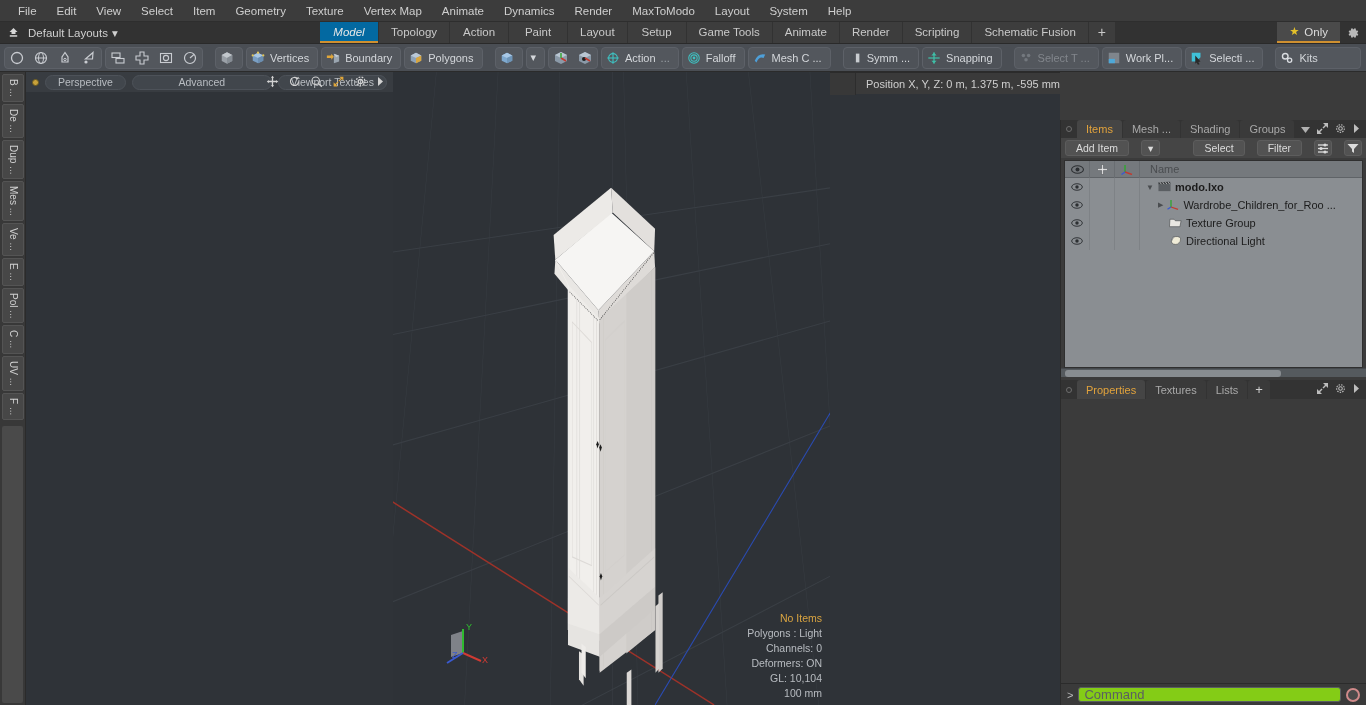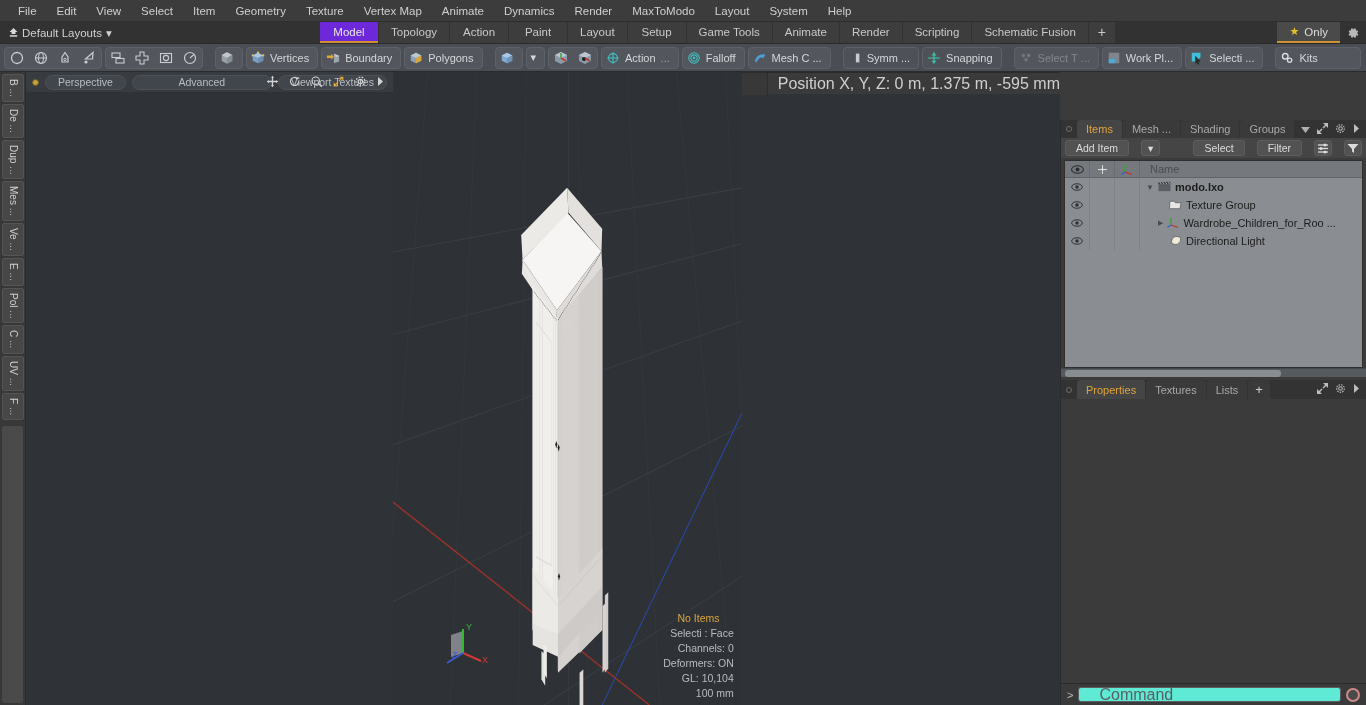"Default Layouts ▾" .lb-left { gap: none -> 6px }
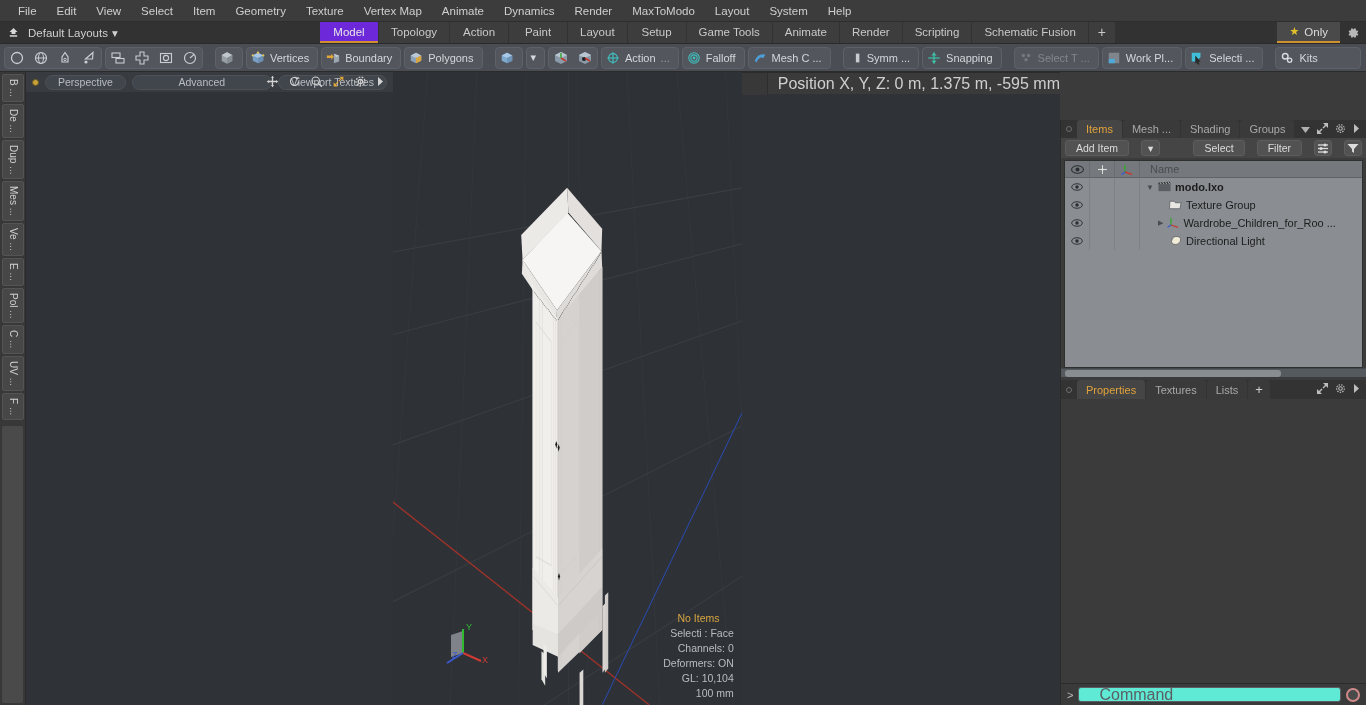"Model" .ltab.active { background: #6d28d9 -> #0369a1; font-style: none -> italic }
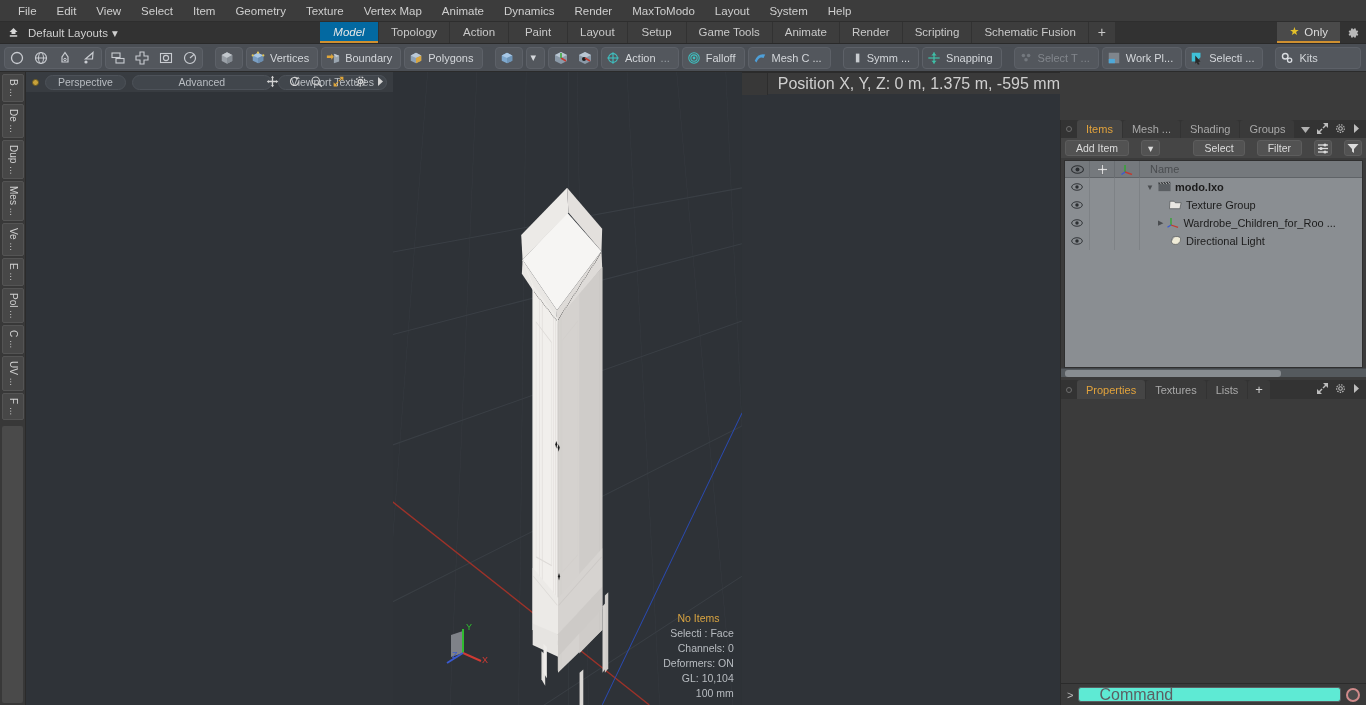"Position X, Y, Z: 0" .sb-text { font-size: 16px -> 11px }
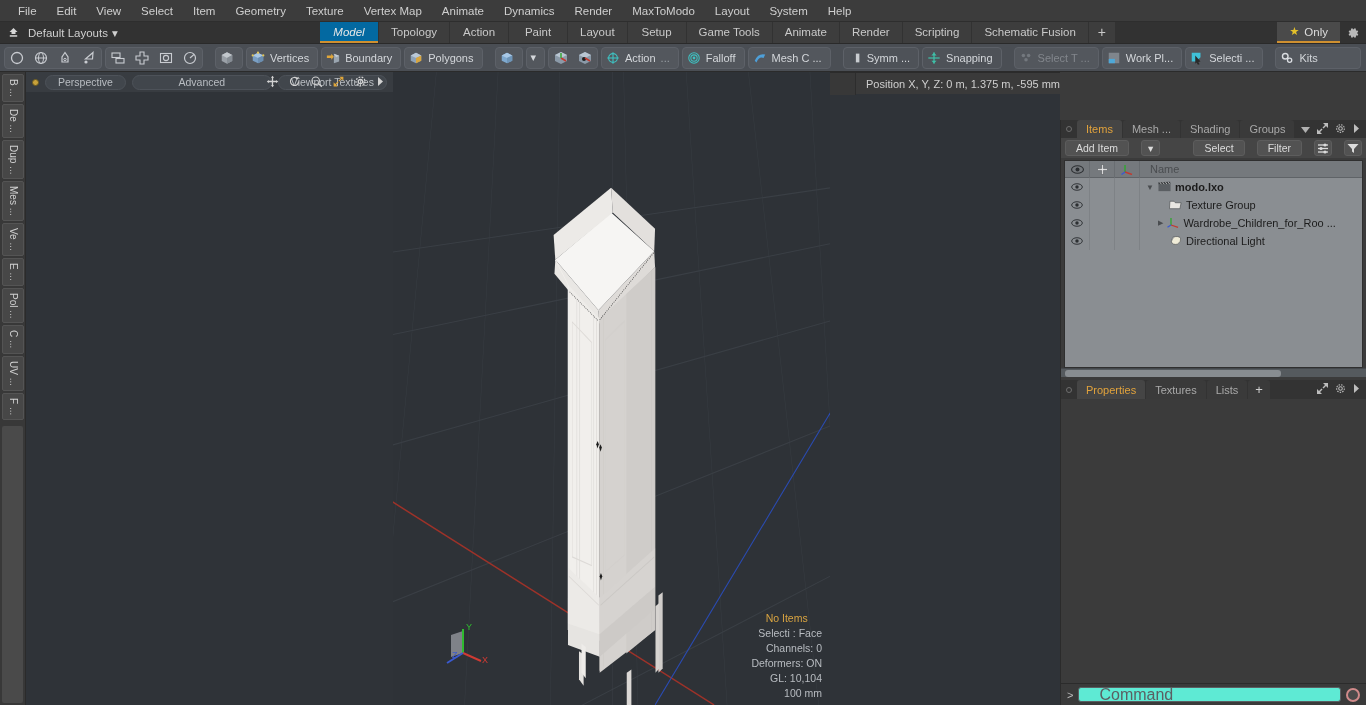"Texture Group" div.it-row { order: before "Wardrobe_Children_for_Roo ..." -> after "Wardrobe_Children_for_Roo ..." }
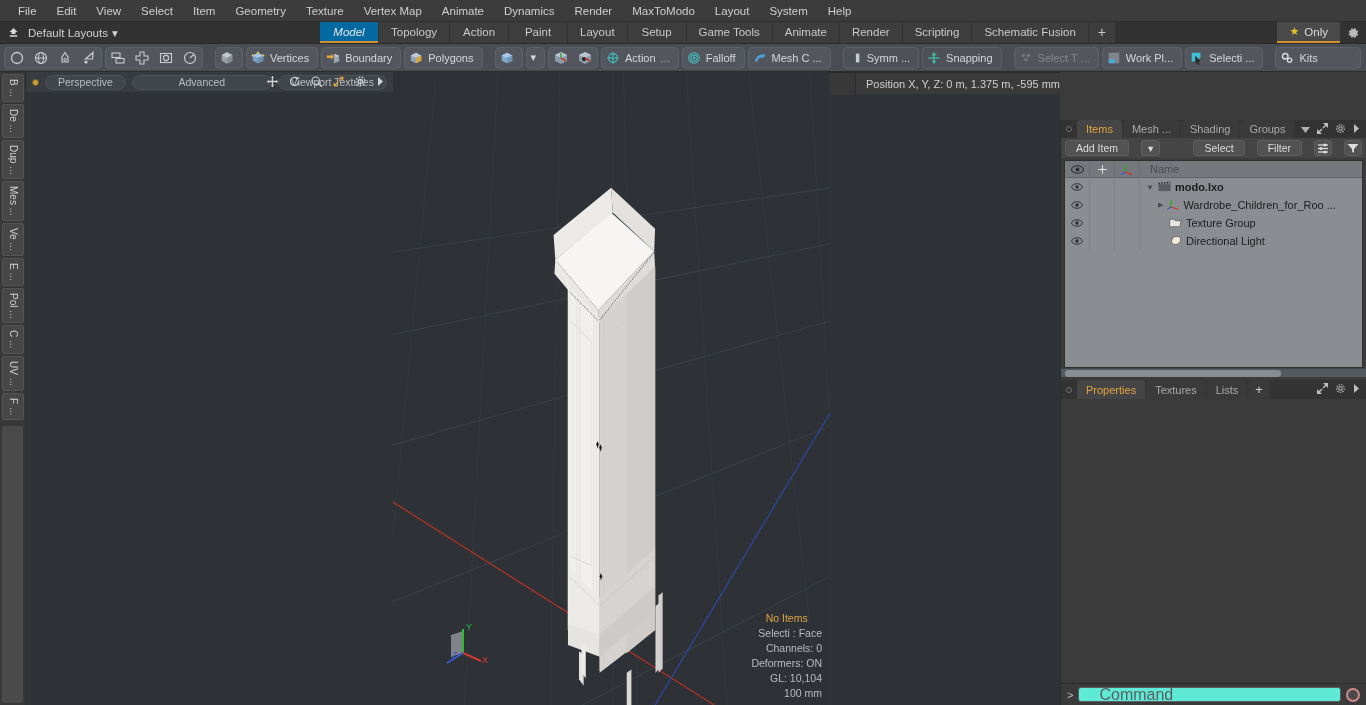"No Items" .vp-overlay-stats .noitems { text-align: center -> none }
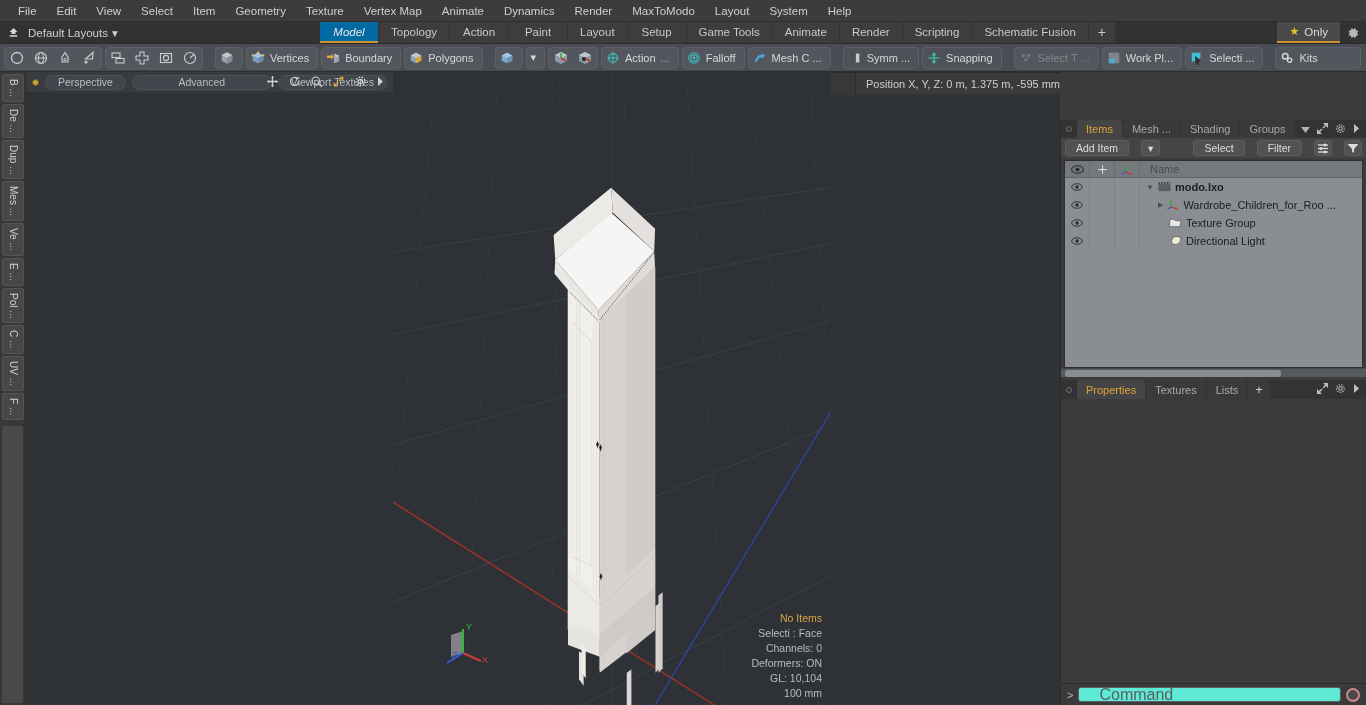"Selecti : Face" div { text: Selecti : Face -> Polygons : Light }
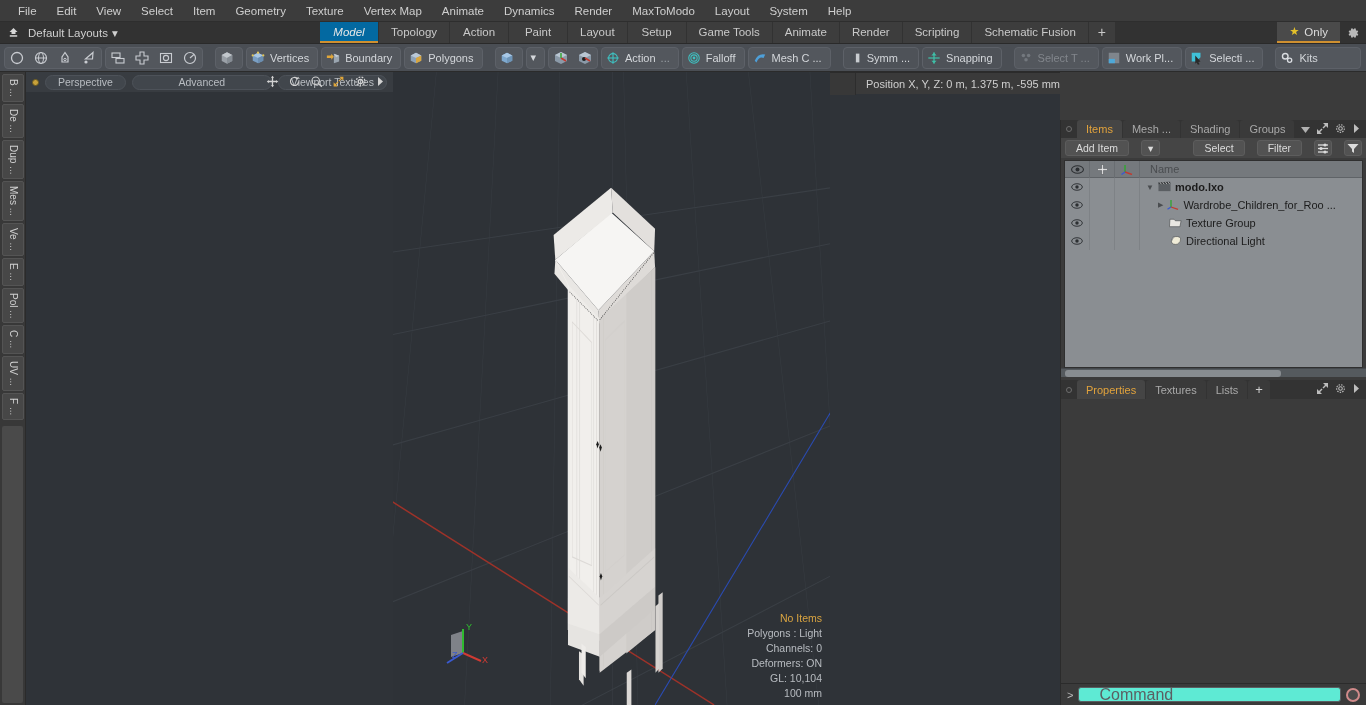"Command" .cmd-input { background: #5eead4 -> #84cc16; font-size: 16px -> 13px; padding-left: 20px -> 5px }
